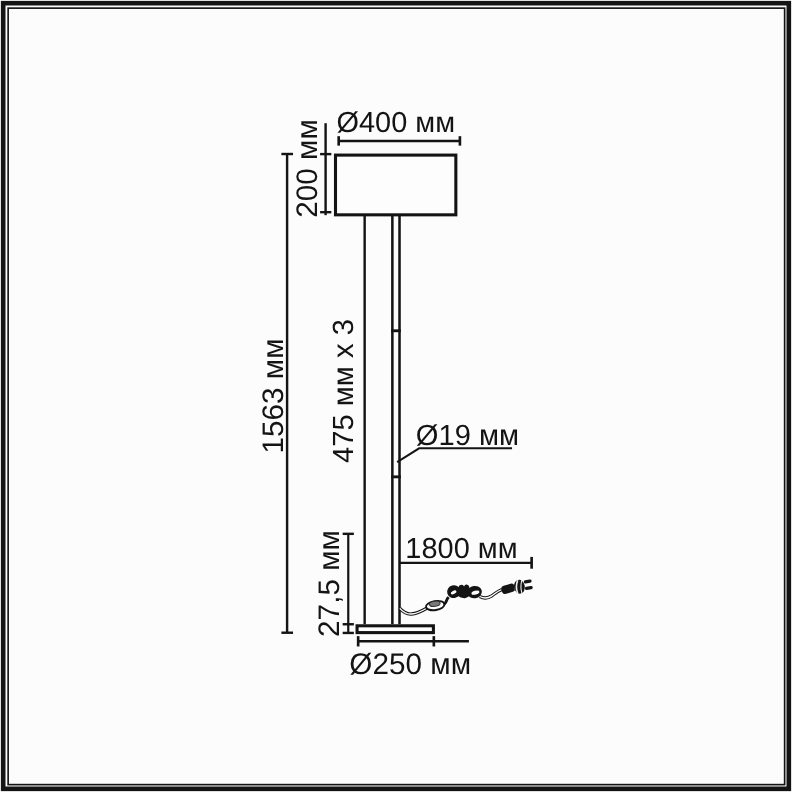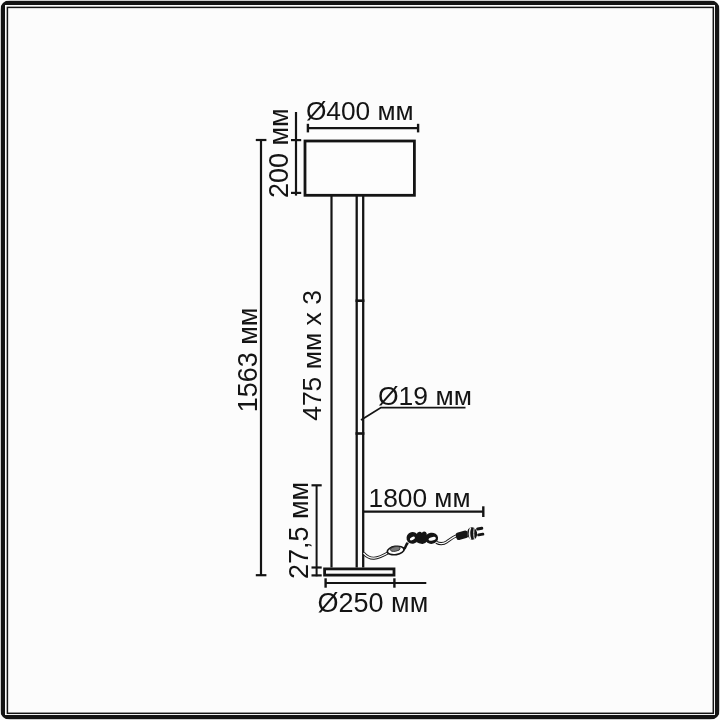"Ø400 мм" .page { border-radius: 10px -> none }
